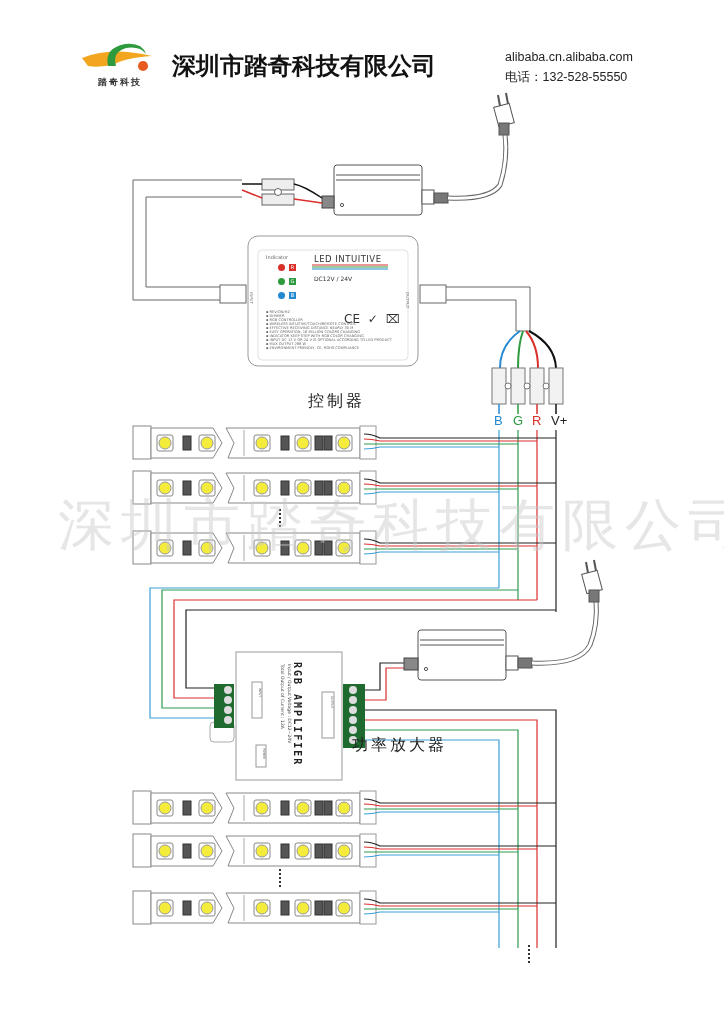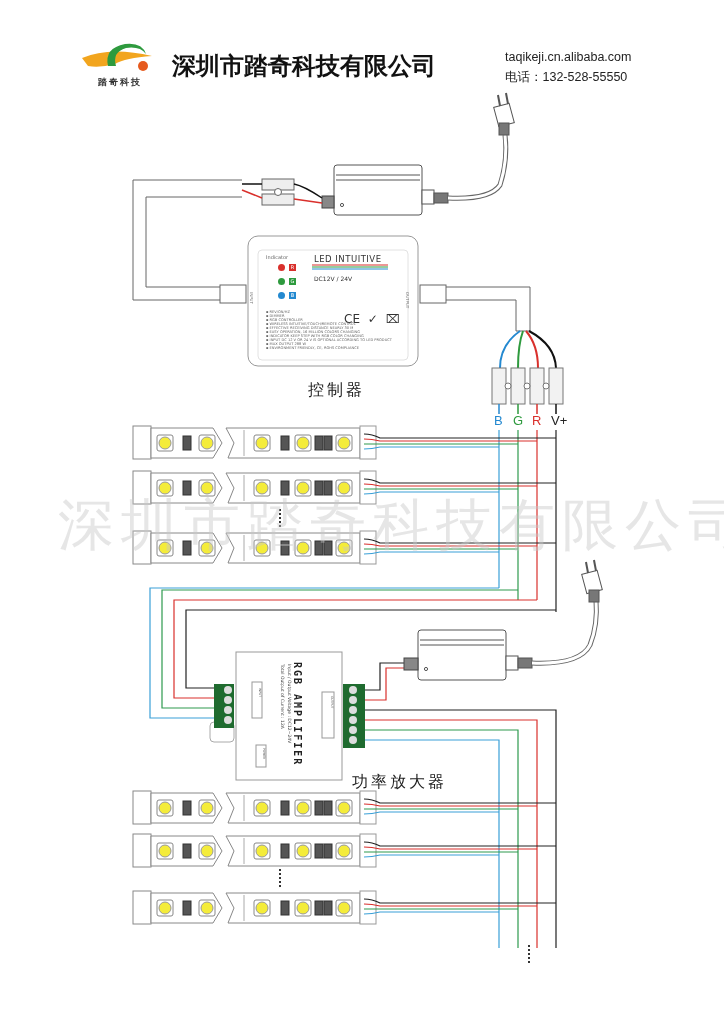"taqikeji.cn.alibaba.com" div.abs { text: taqikeji.cn.alibaba.com -> alibaba.cn.alibaba.com }
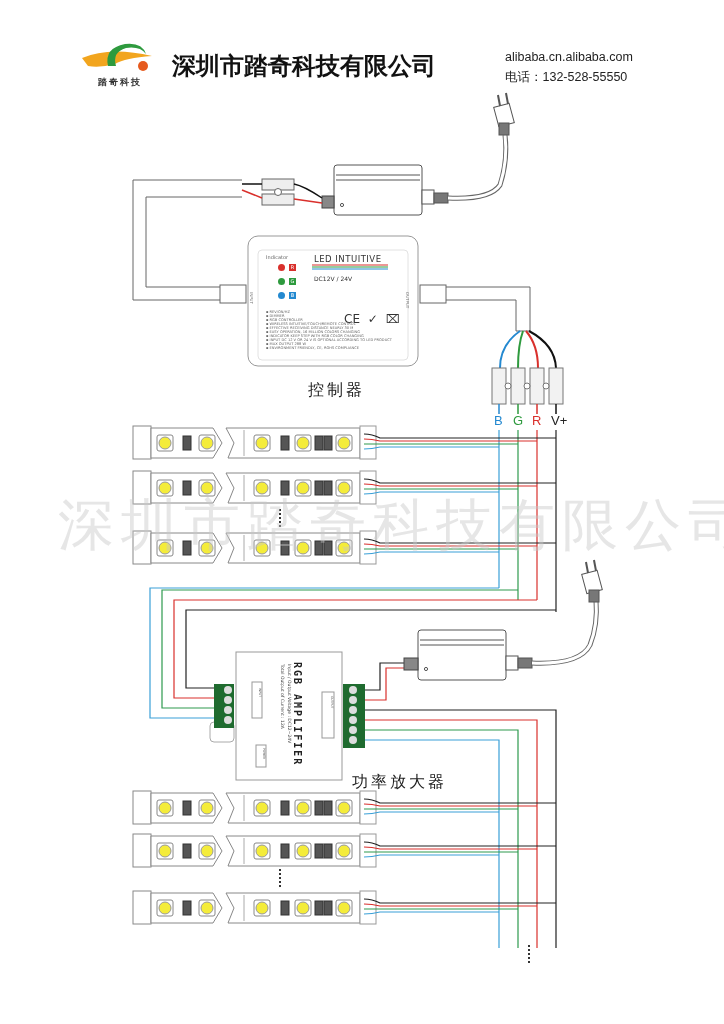"控制器" .label-cn { margin-top: none -> 11px }
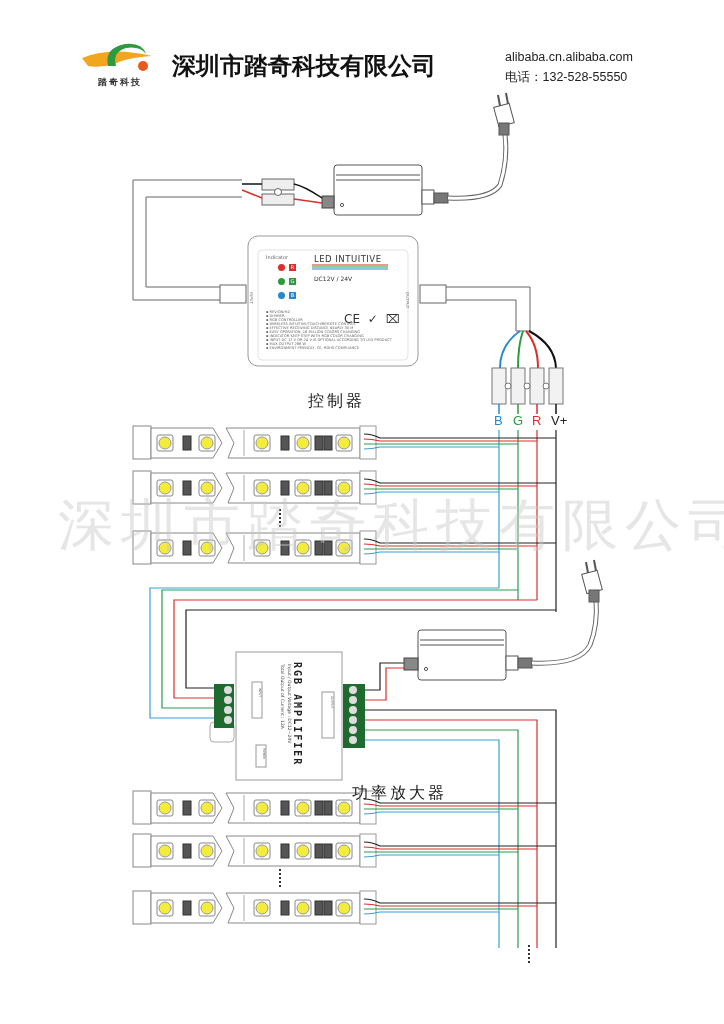"功率放大器" div.abs { top: 772px -> 724px }
